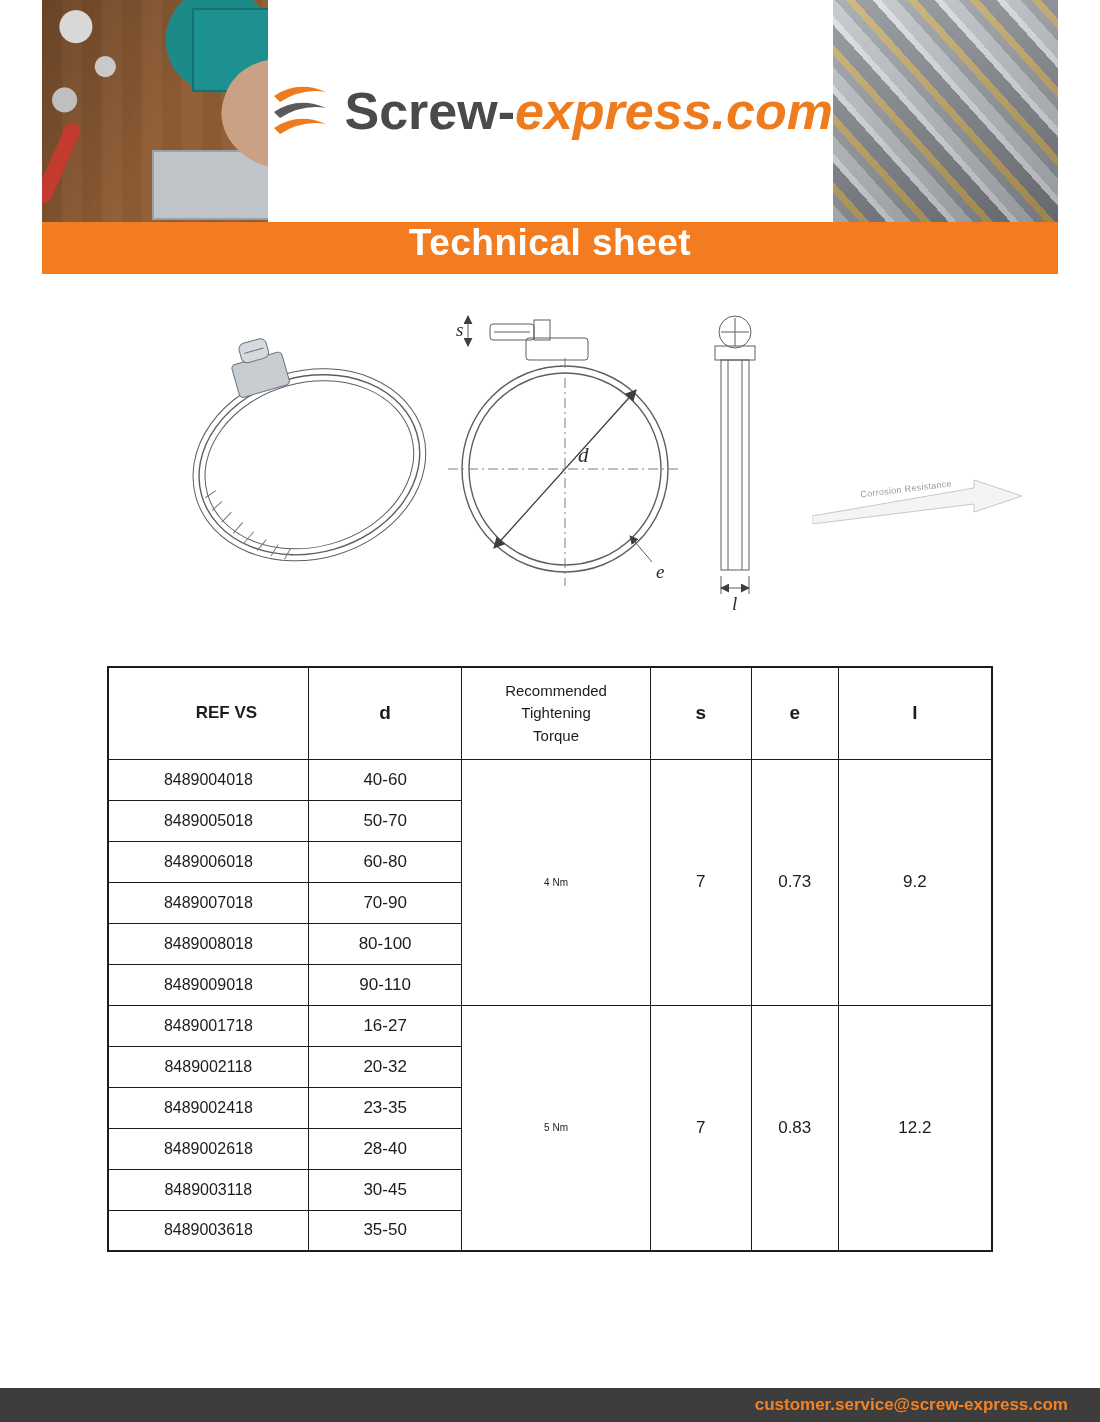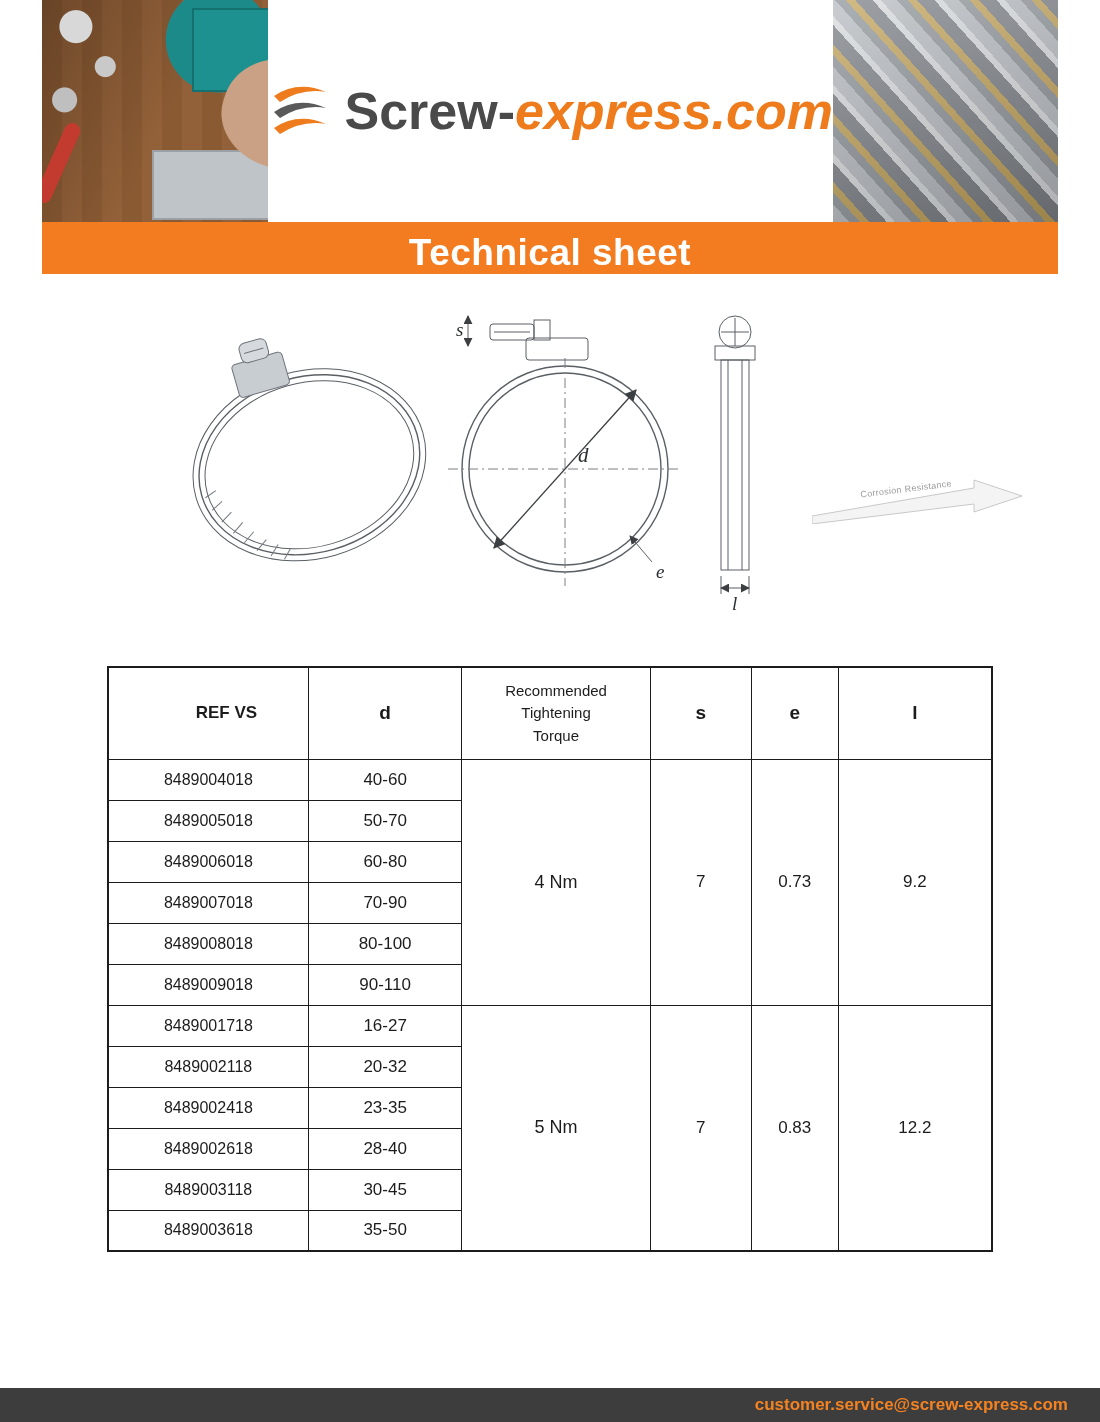"Technical sheet" .title-bar { align-items: flex-end -> flex-start }
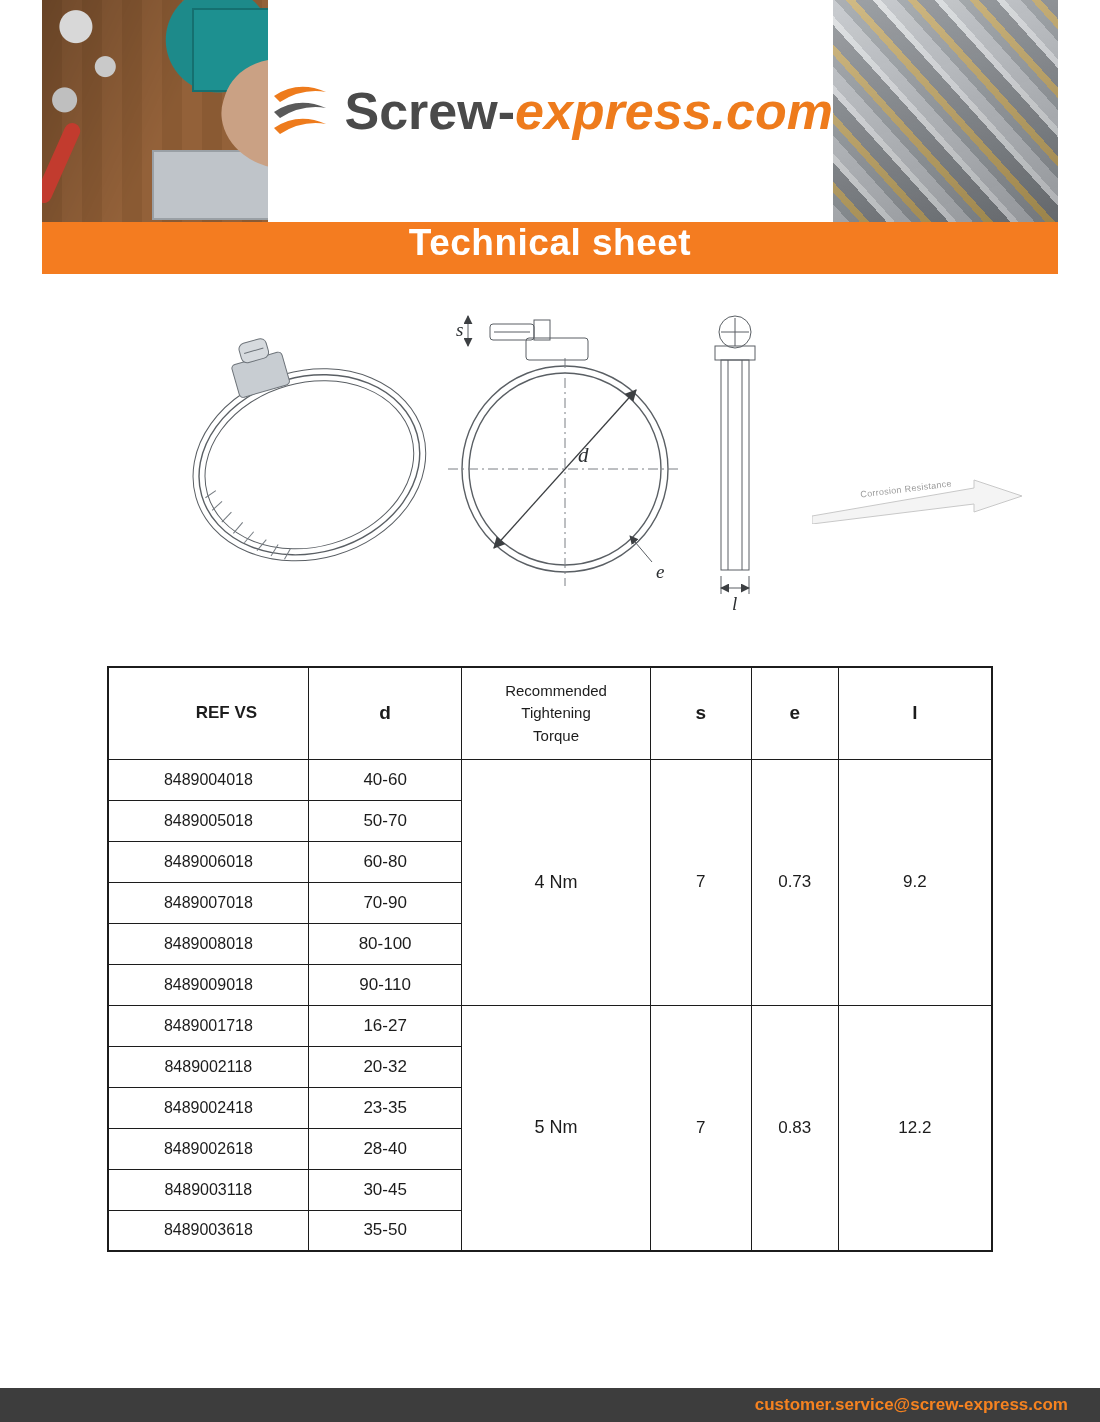"4 Nm" td.c-torque { font-size: 18px -> 10px }
